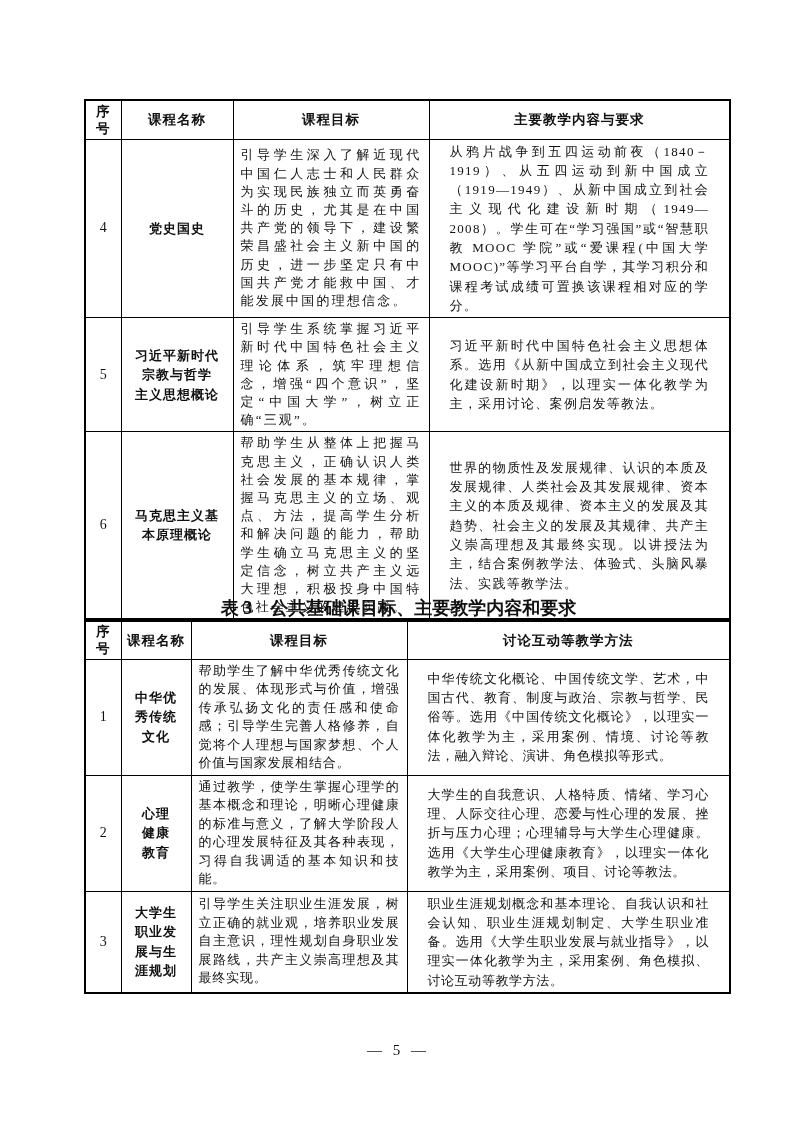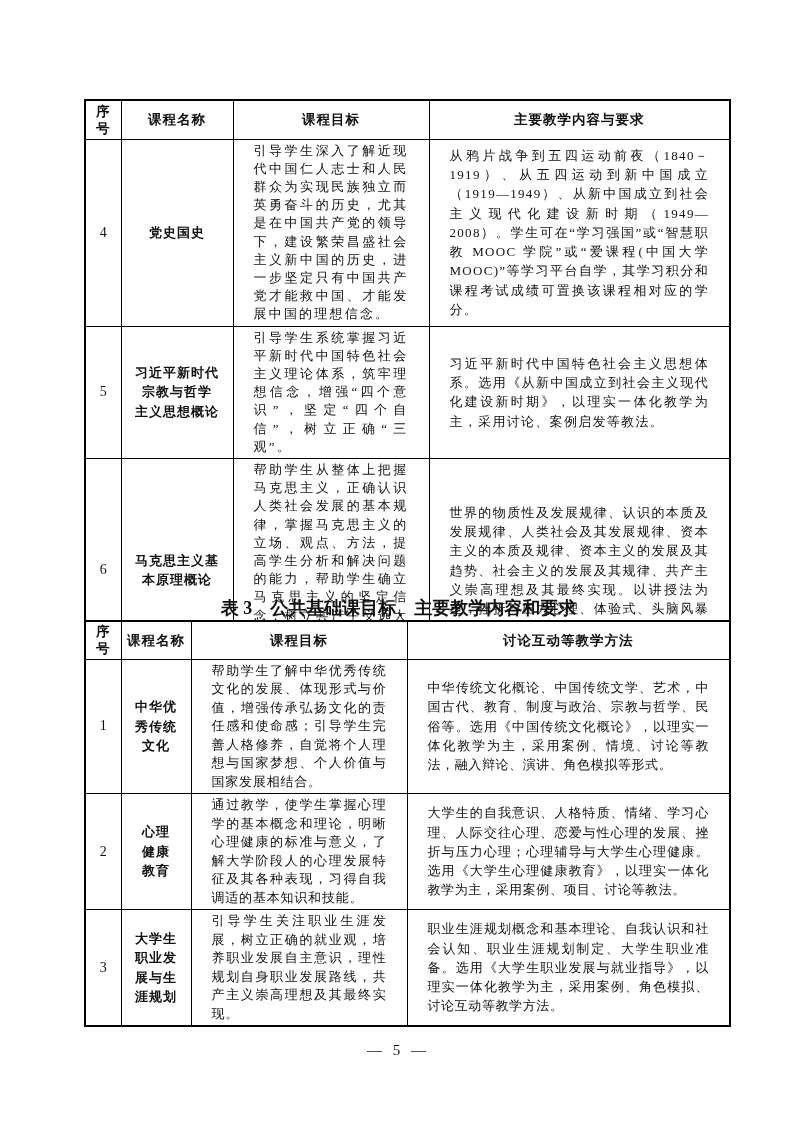"引导学生深入了解近现代中国仁人志士和人民群众为实现民族独立而英勇奋斗的历史，尤其" td.obj { padding: 2px 20px -> 2px 7px }
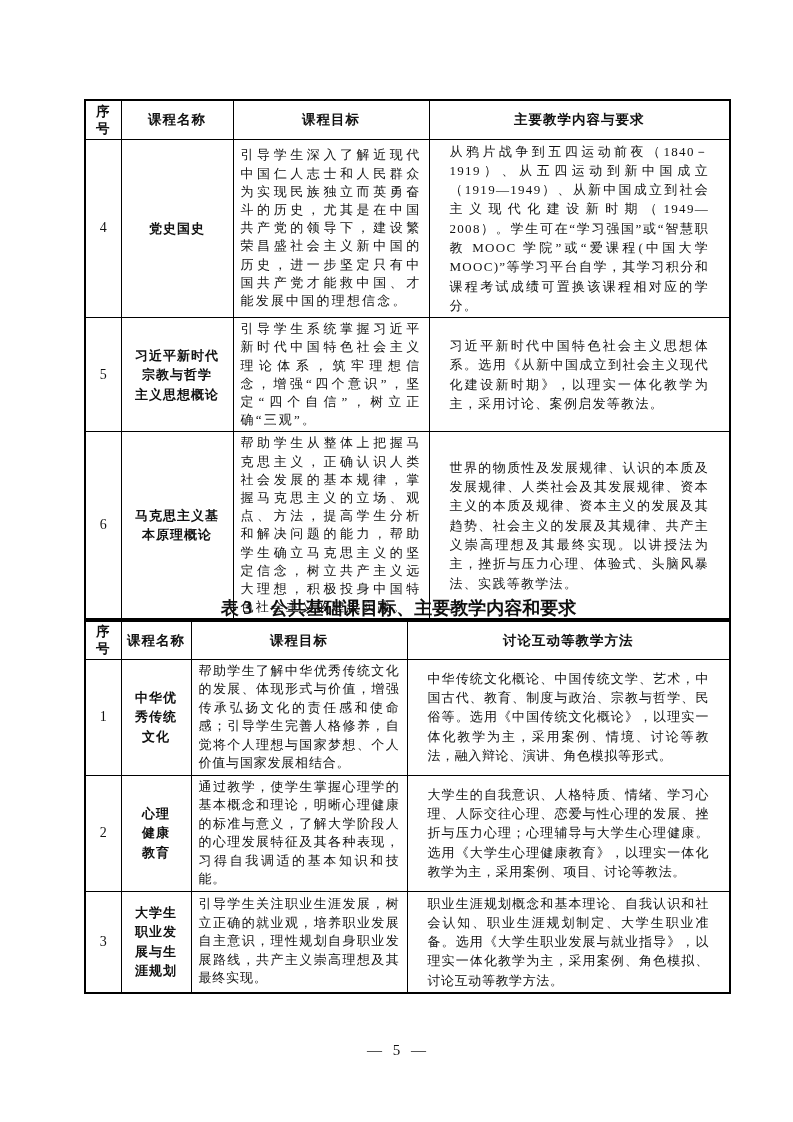"引导学生系统掌握习近平新时代中国特色社会主义理论体系，筑牢理想信念，增强“四个意" td.obj { text: 四个自信 -> 中国大学 }
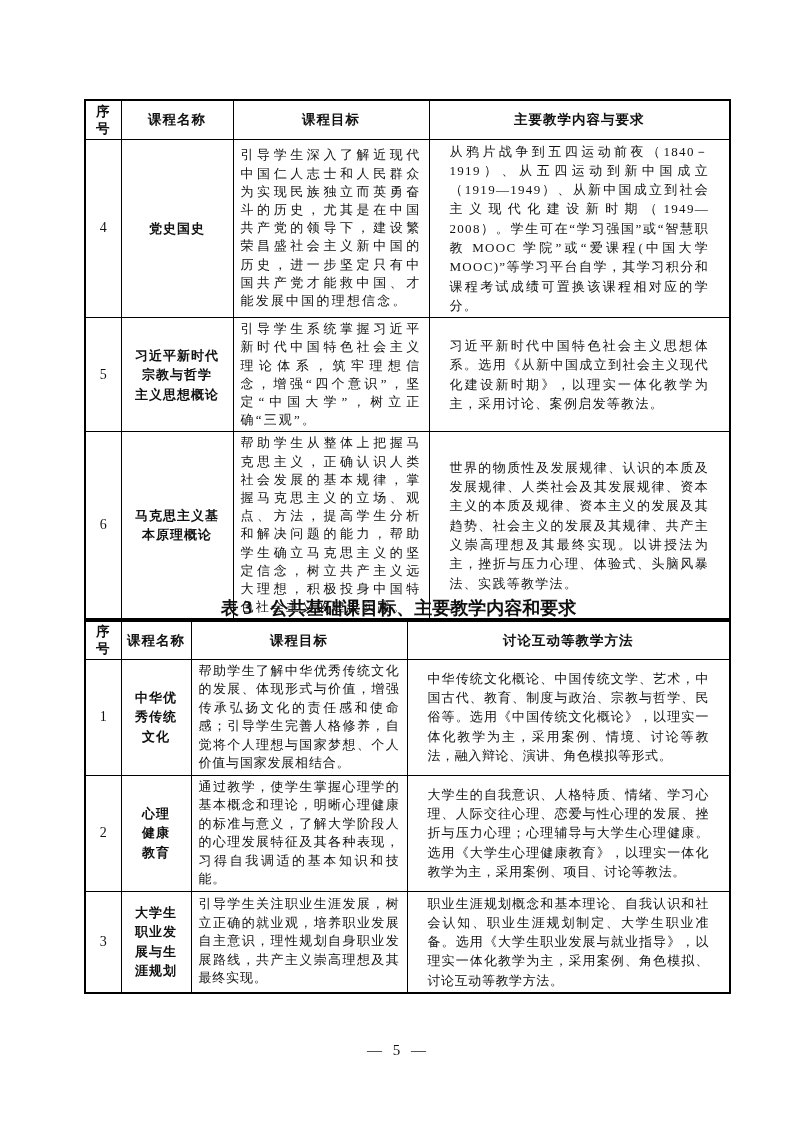"世界的物质性及发展规律、认识的本质及发展规律、人类社会及其发展规律、资本主义的本" td.cont { text: 挫折与压力心理 -> 结合案例教学法 }
